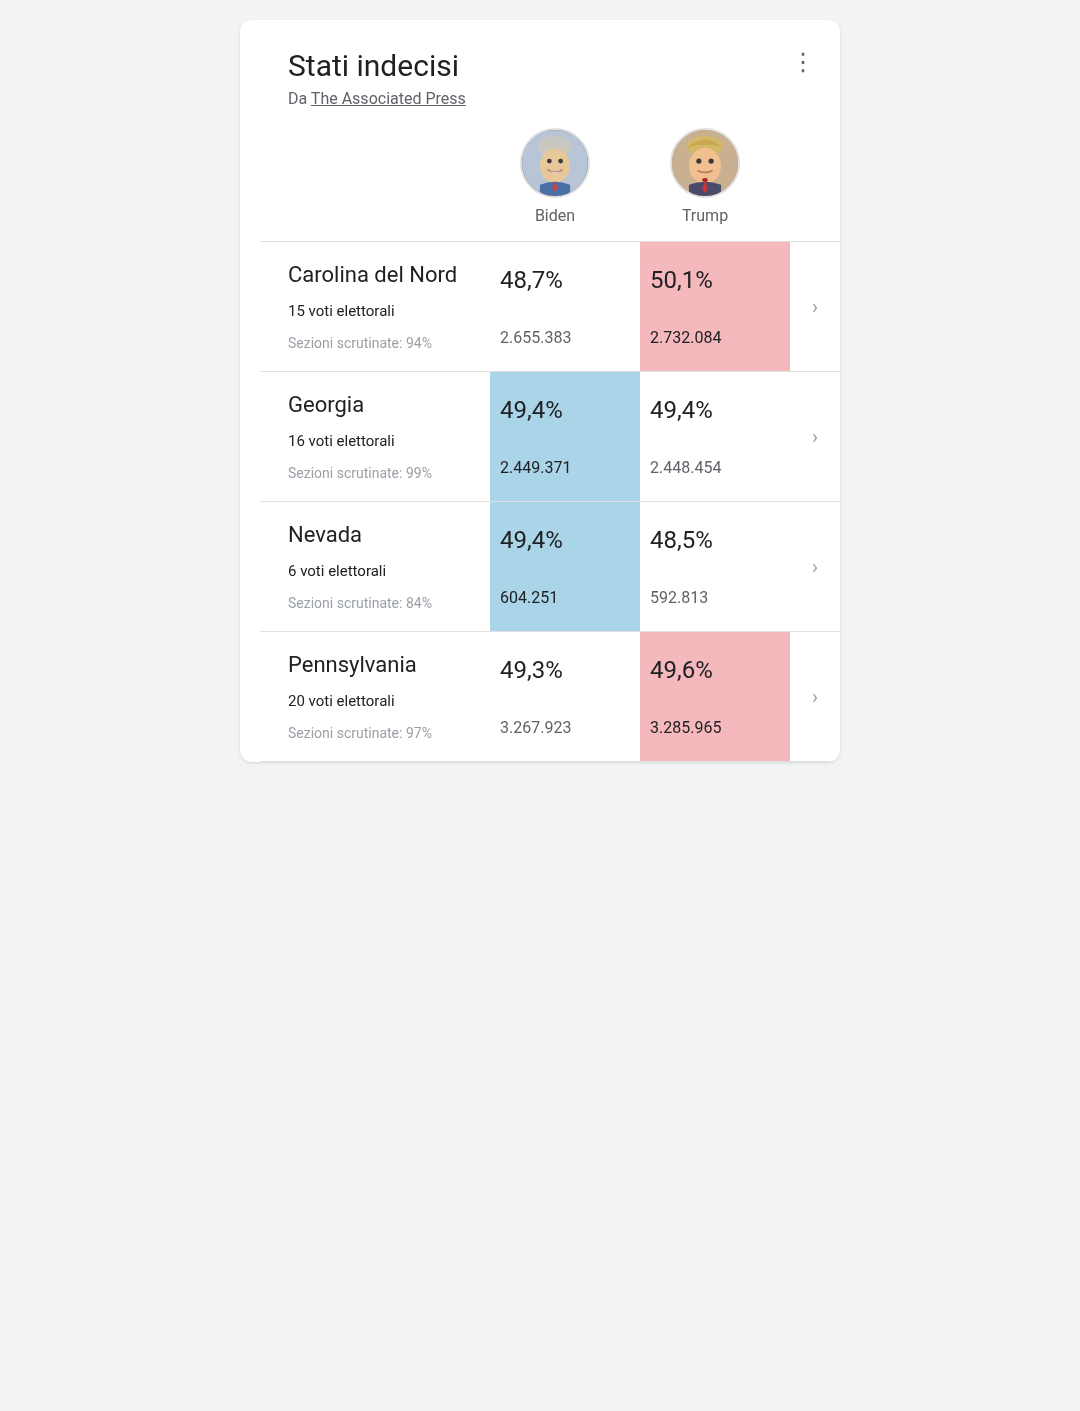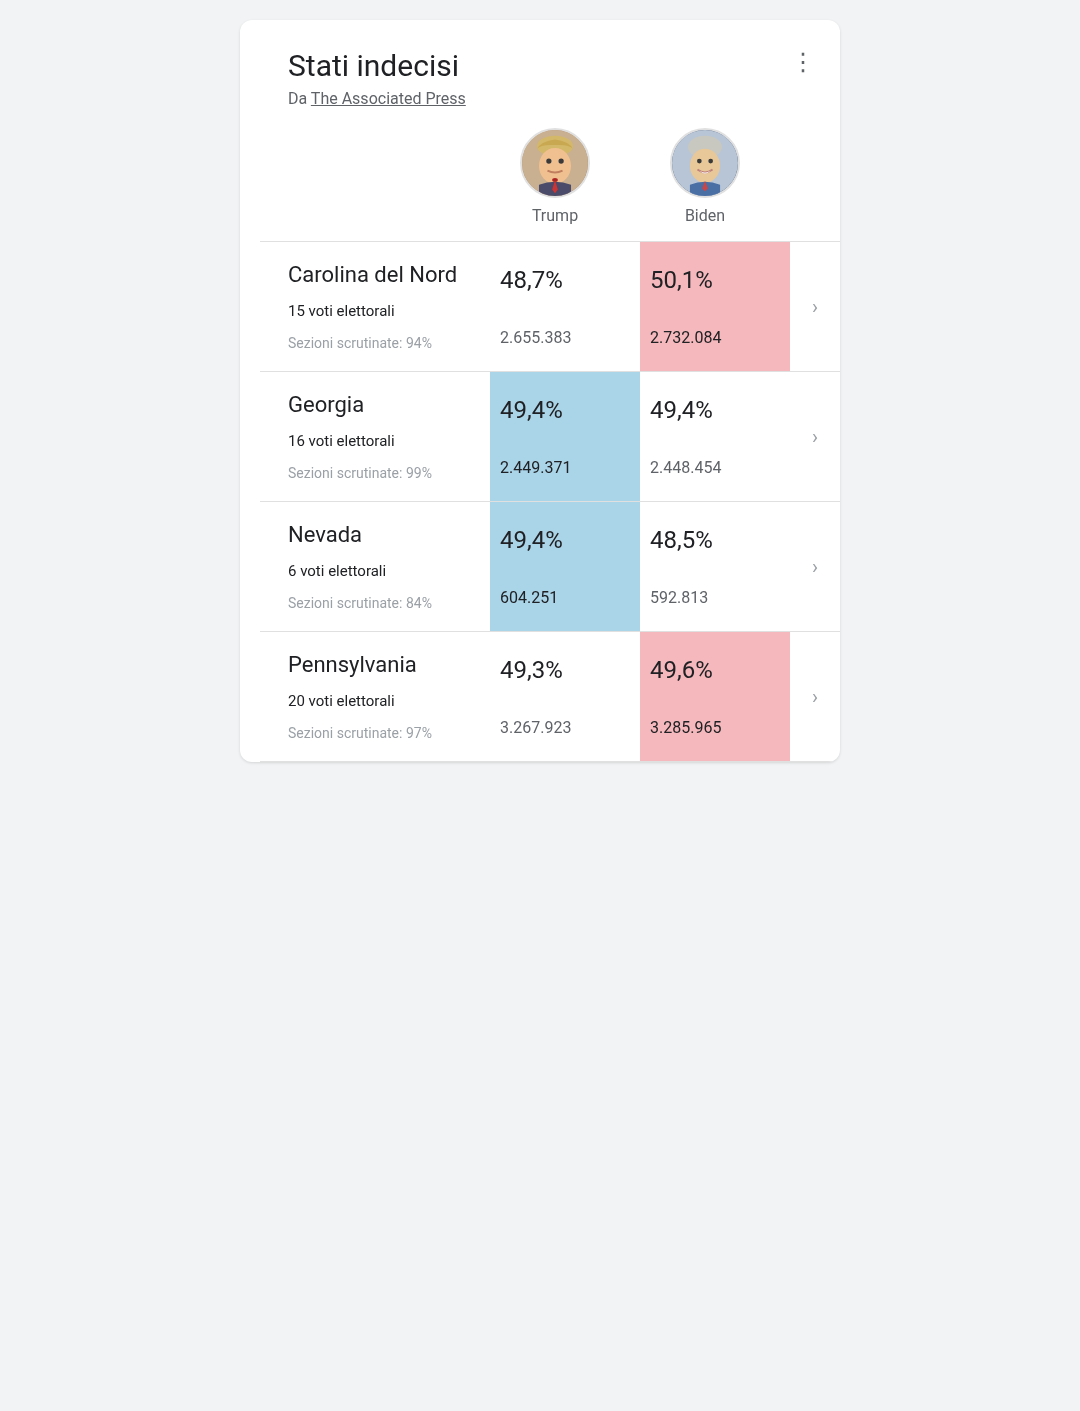"Trump" div.candidate-col { order: before "Biden" -> after "Biden" }
